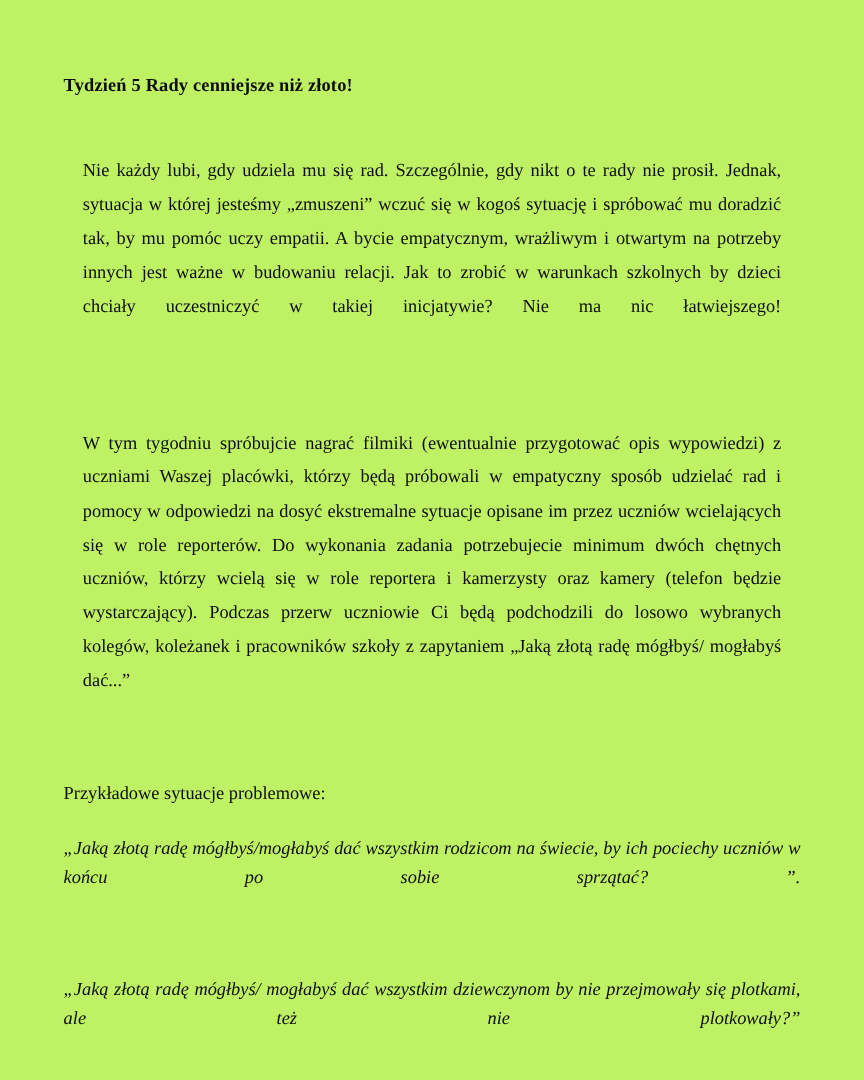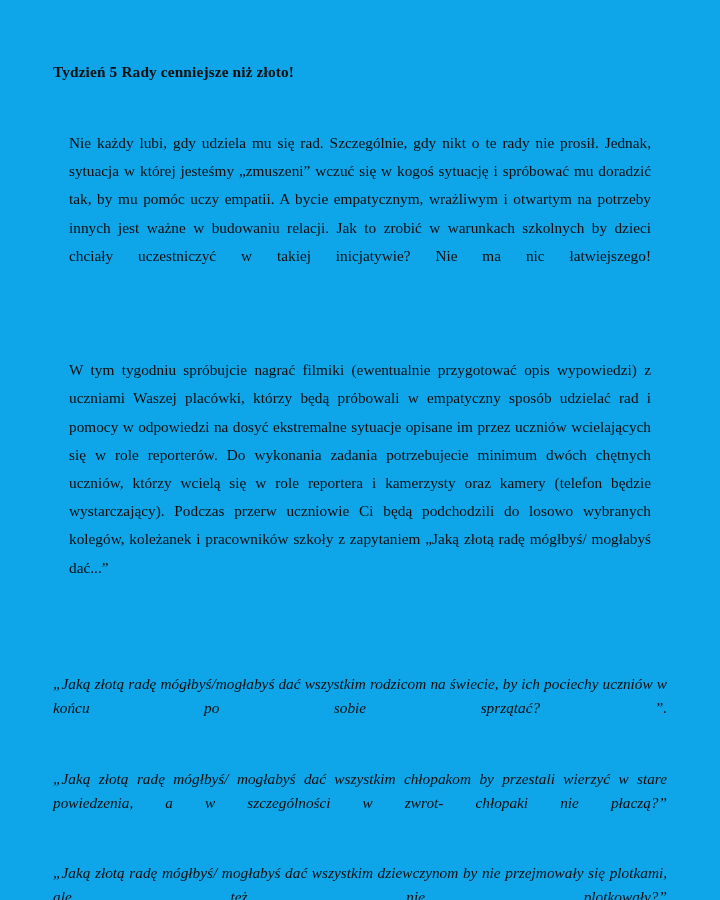"Tydzień 5 Rady cenniejsze niż" .page { background: #0ea5e9 -> #bef264 }
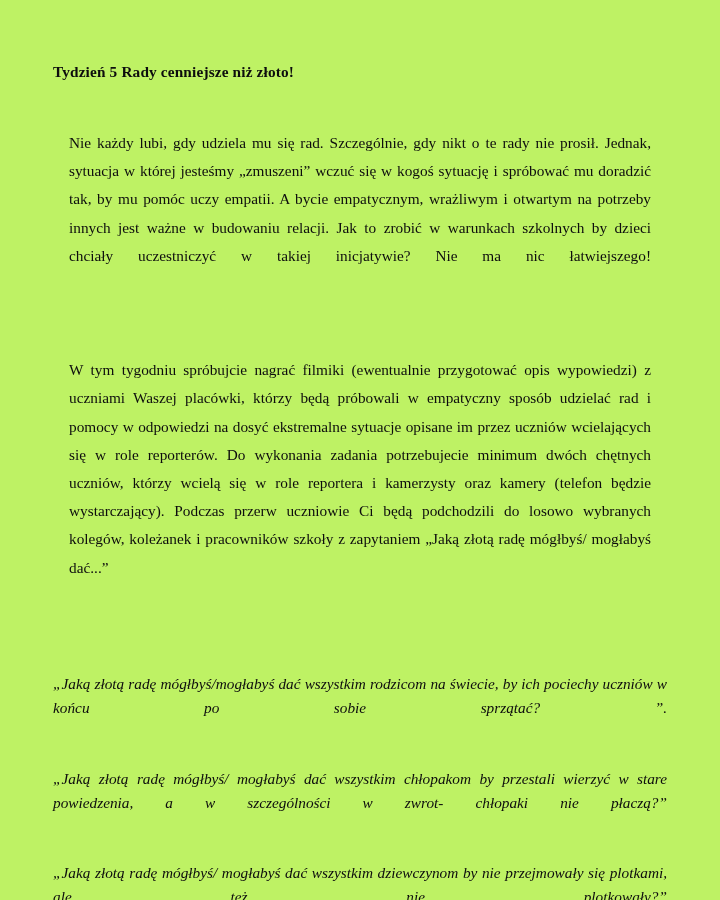"Przykładowe sytuacje problemowe:" p.label-line { html: none -> <p>Przykładowe sytuacje problemowe:</p> }
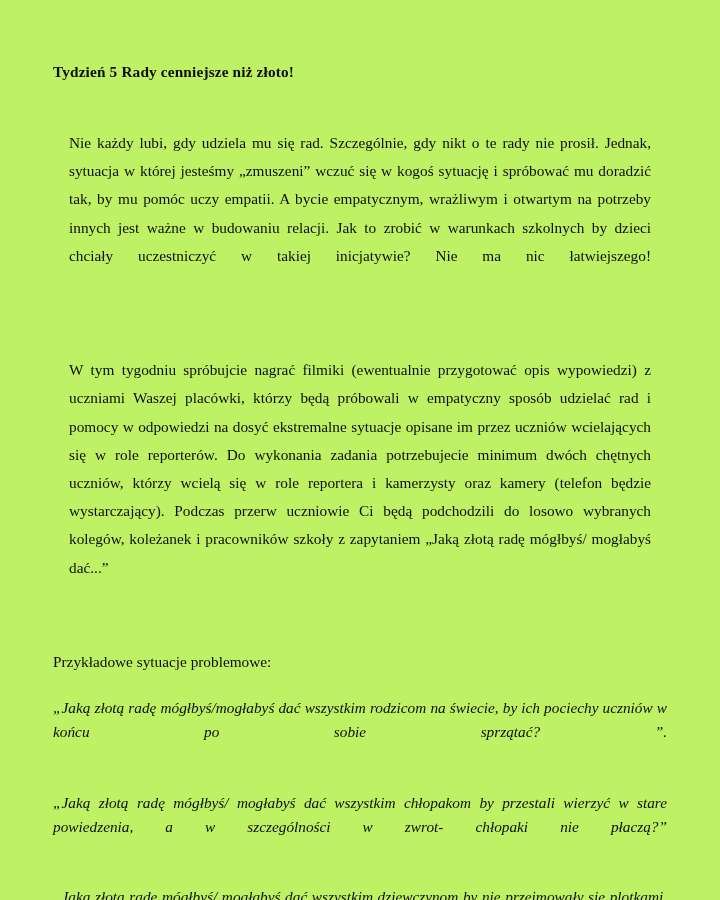"„Jaką złotą radę mógłbyś/ mogłabyś dać wszystkim chłopakom" p.quote { html: <p>„Jaką złotą radę mógłbyś/ mogłabyś dać wszystkim chłopakom by przestali wierzyć w stare powiedzenia, a w szczególności w zwrot- chłopaki nie płaczą?”</p> -> none }
